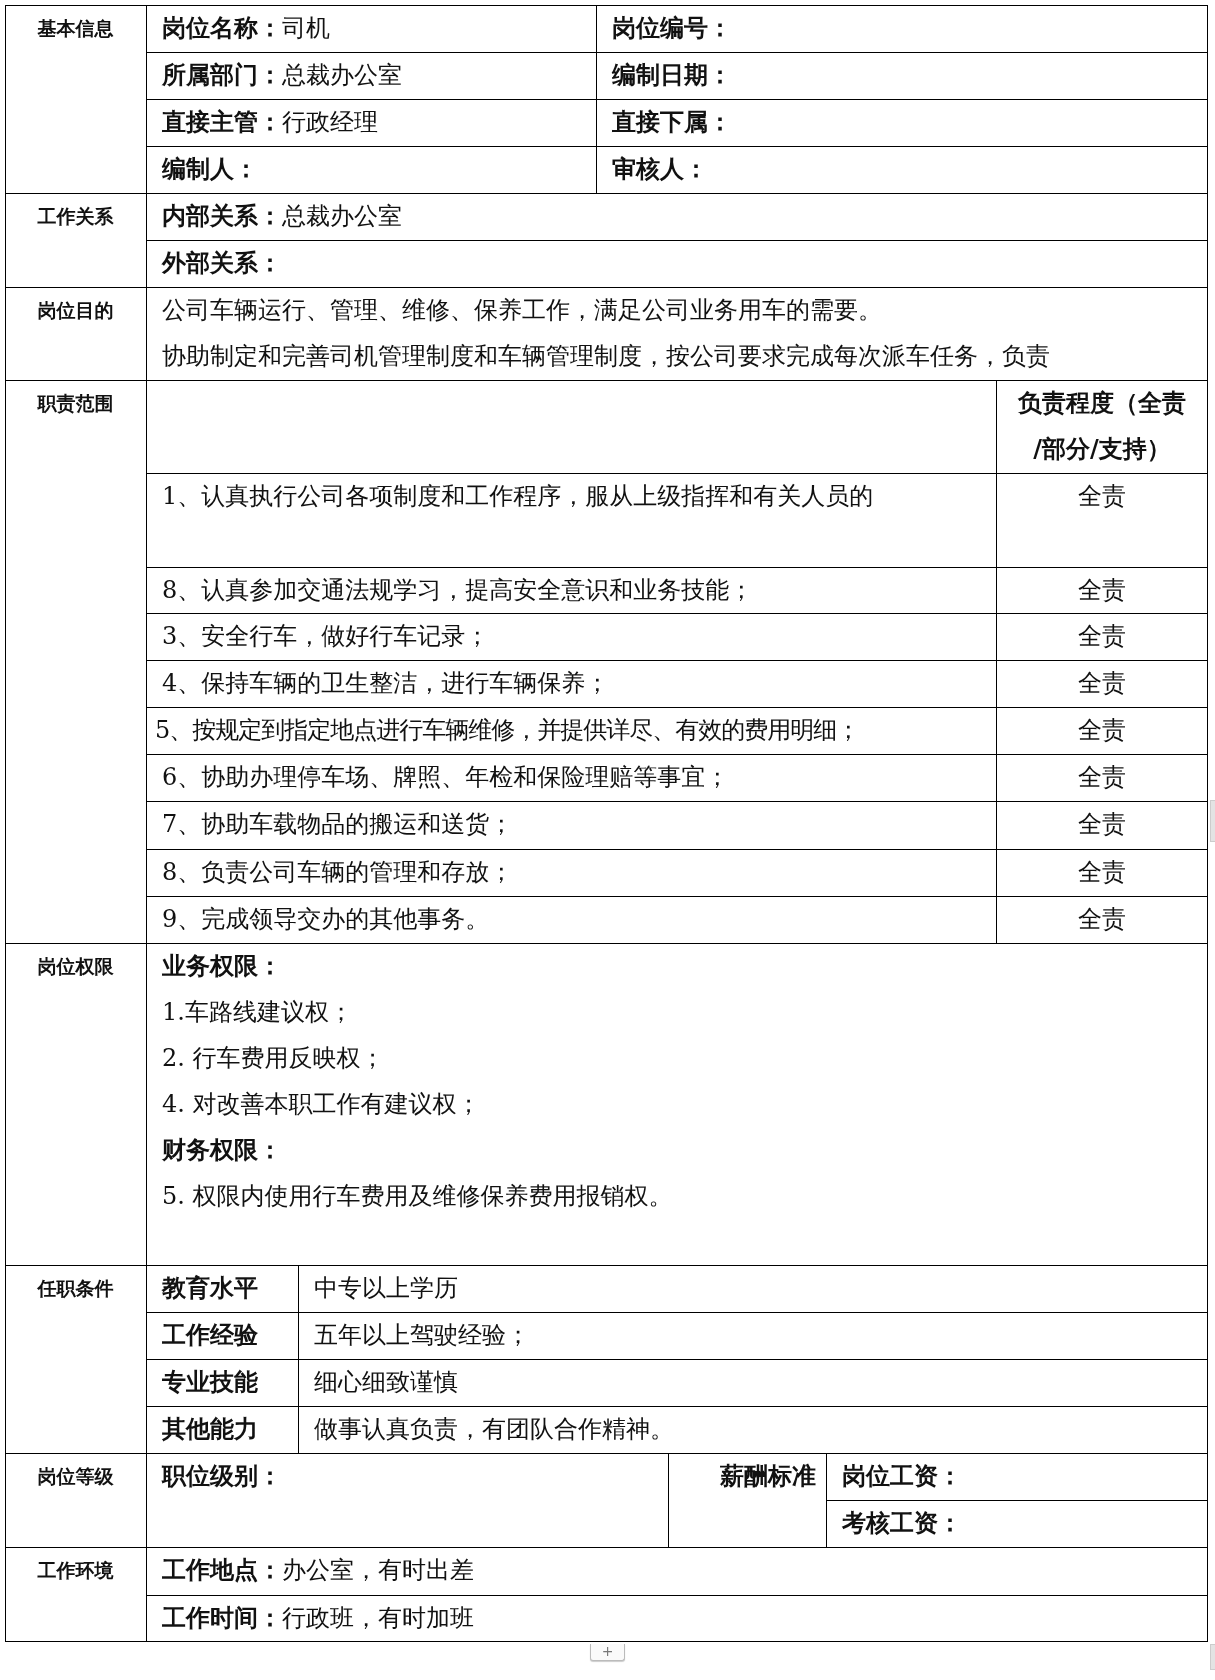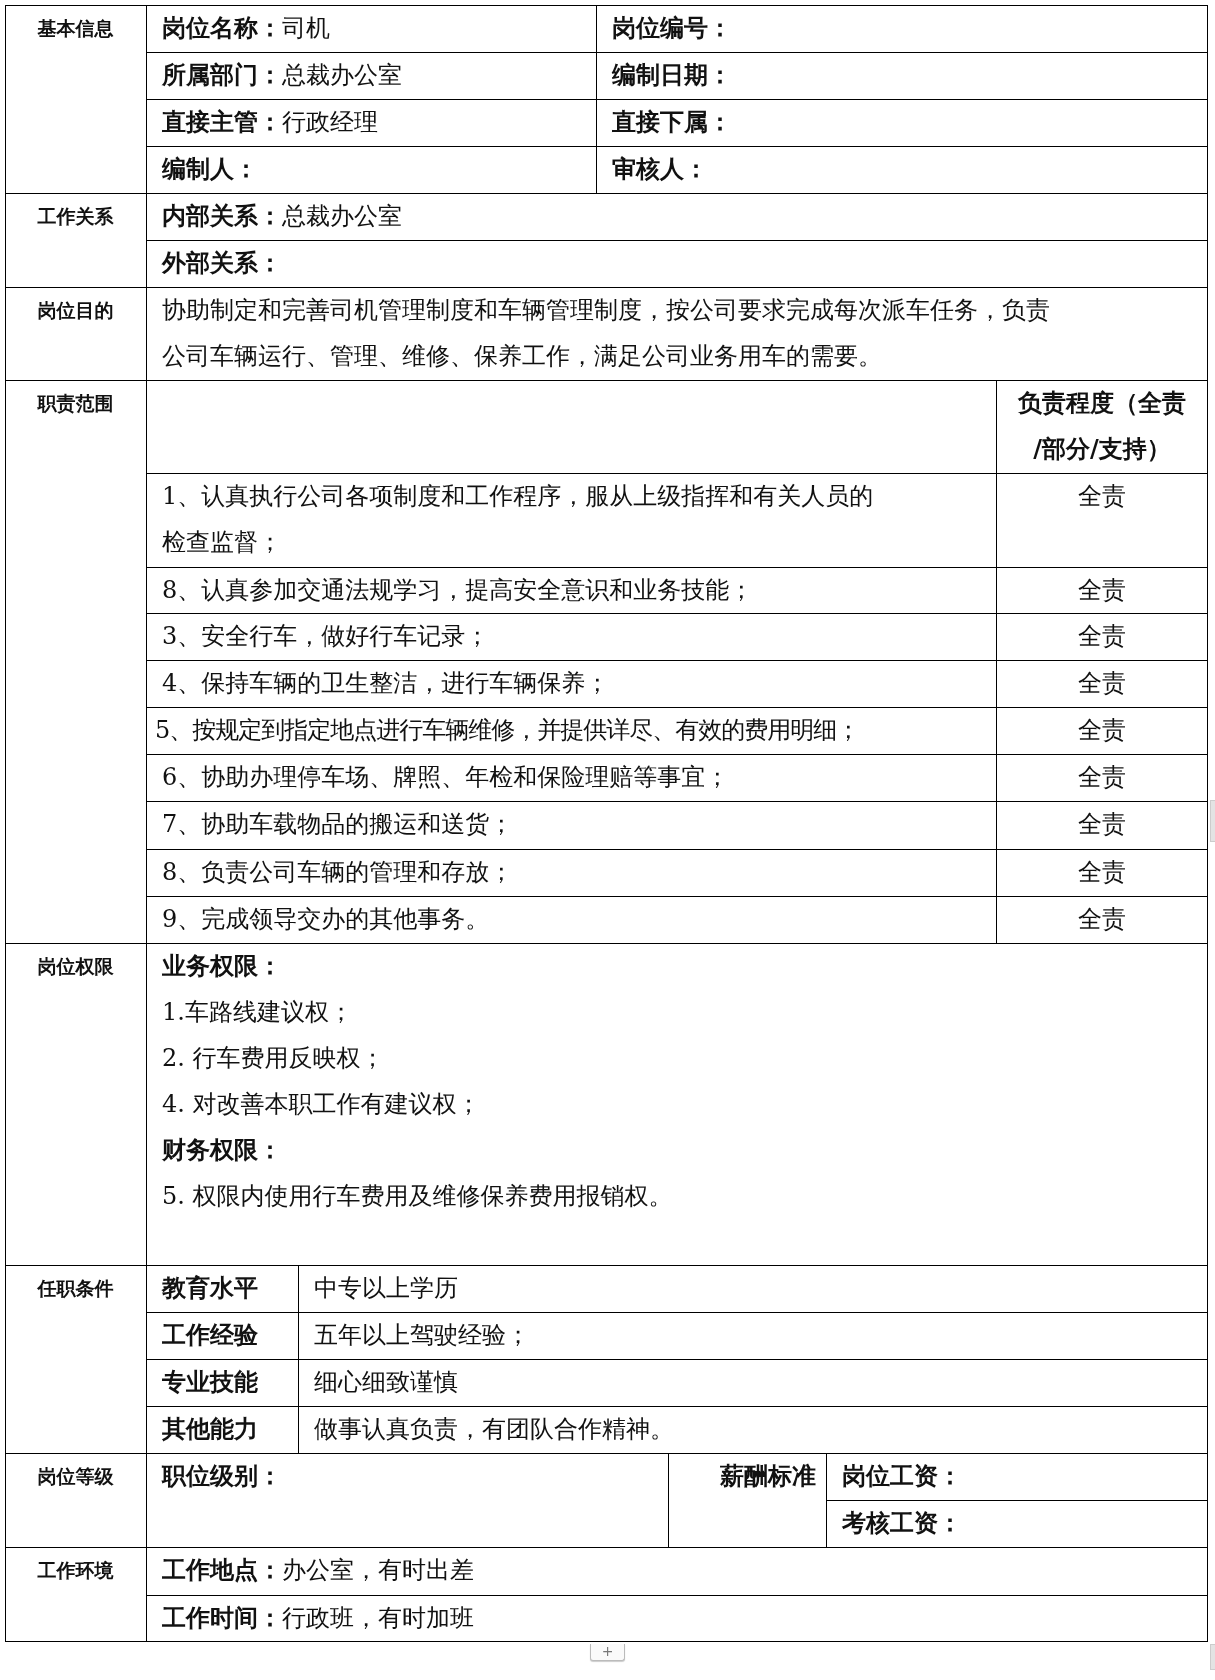"协助制定和完善司机管理制度和车辆管理制度，按公司要求完成每次派车任务，负责" div { order: before "公司车辆运行、管理、维修、保养工作，满足公司业务用车的需要。" -> after "公司车辆运行、管理、维修、保养工作，满足公司业务用车的需要。" }
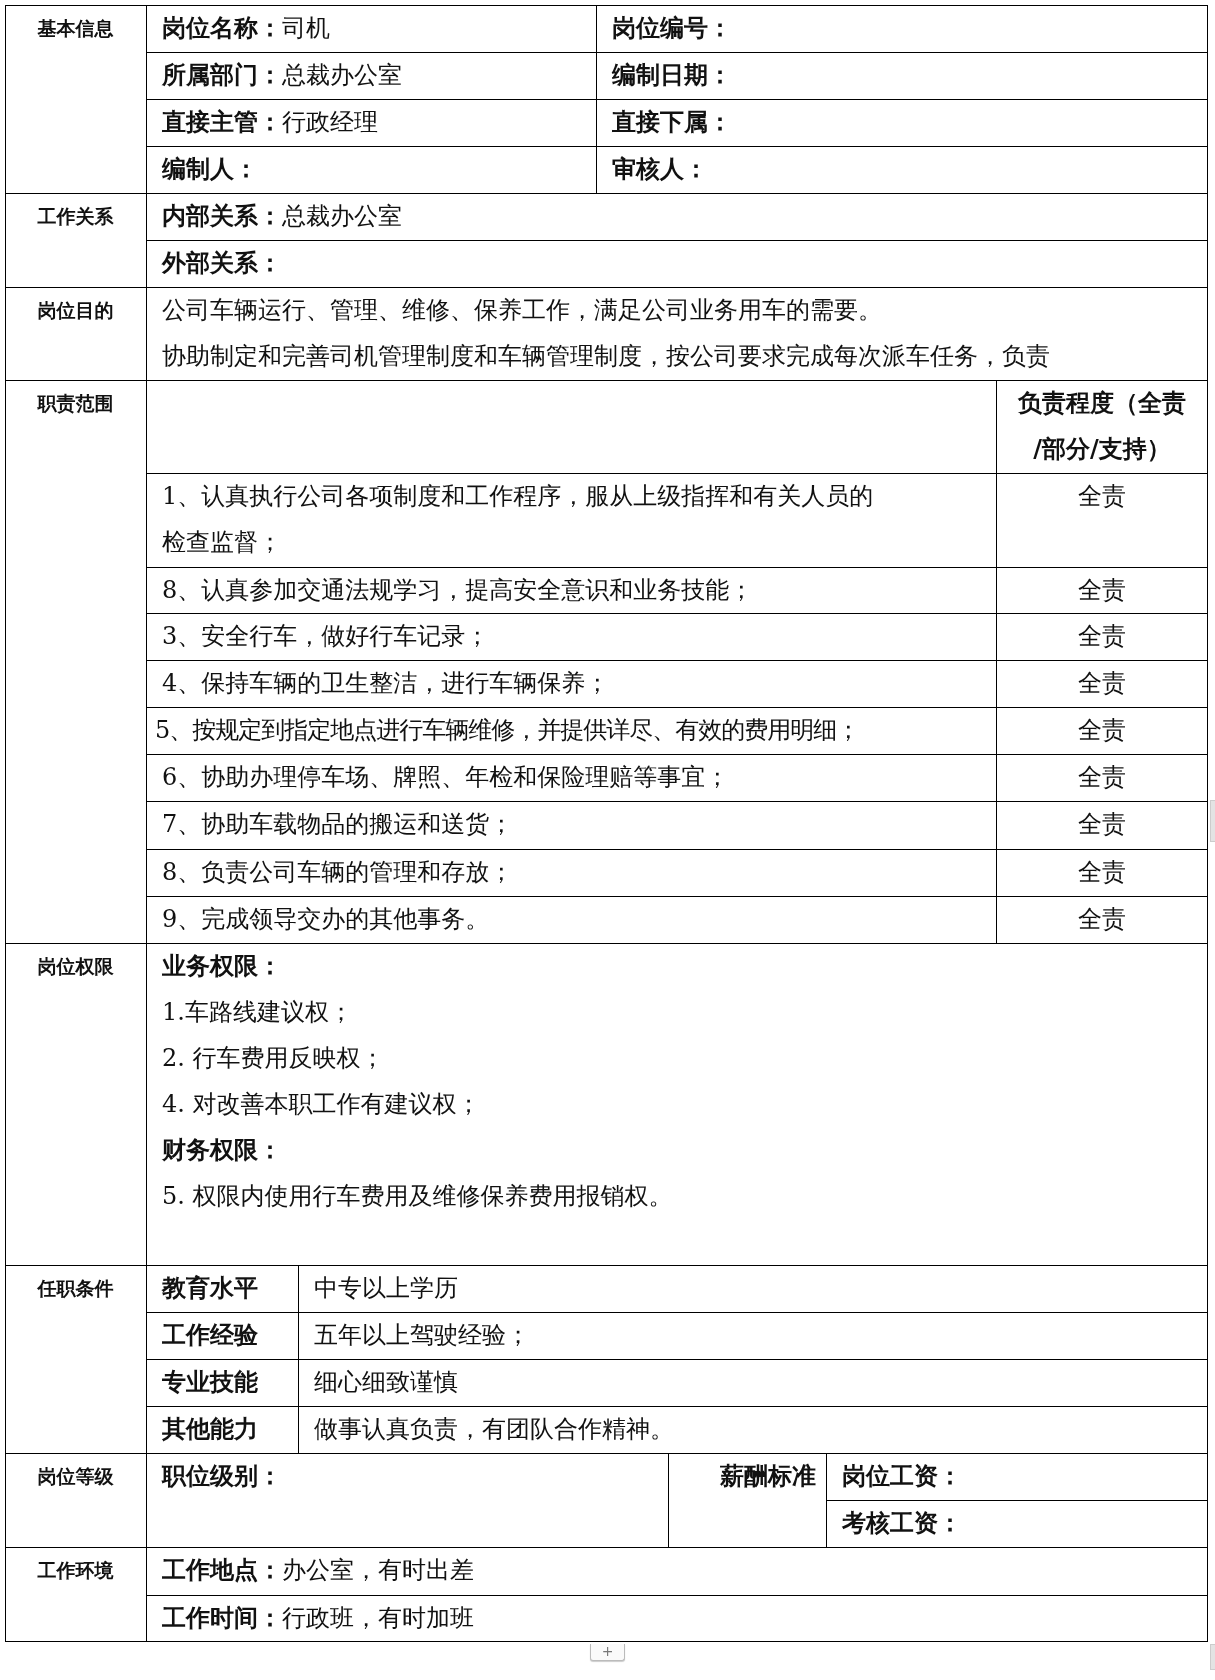"检查监督；" div { html: <div>检查监督；</div> -> none }
